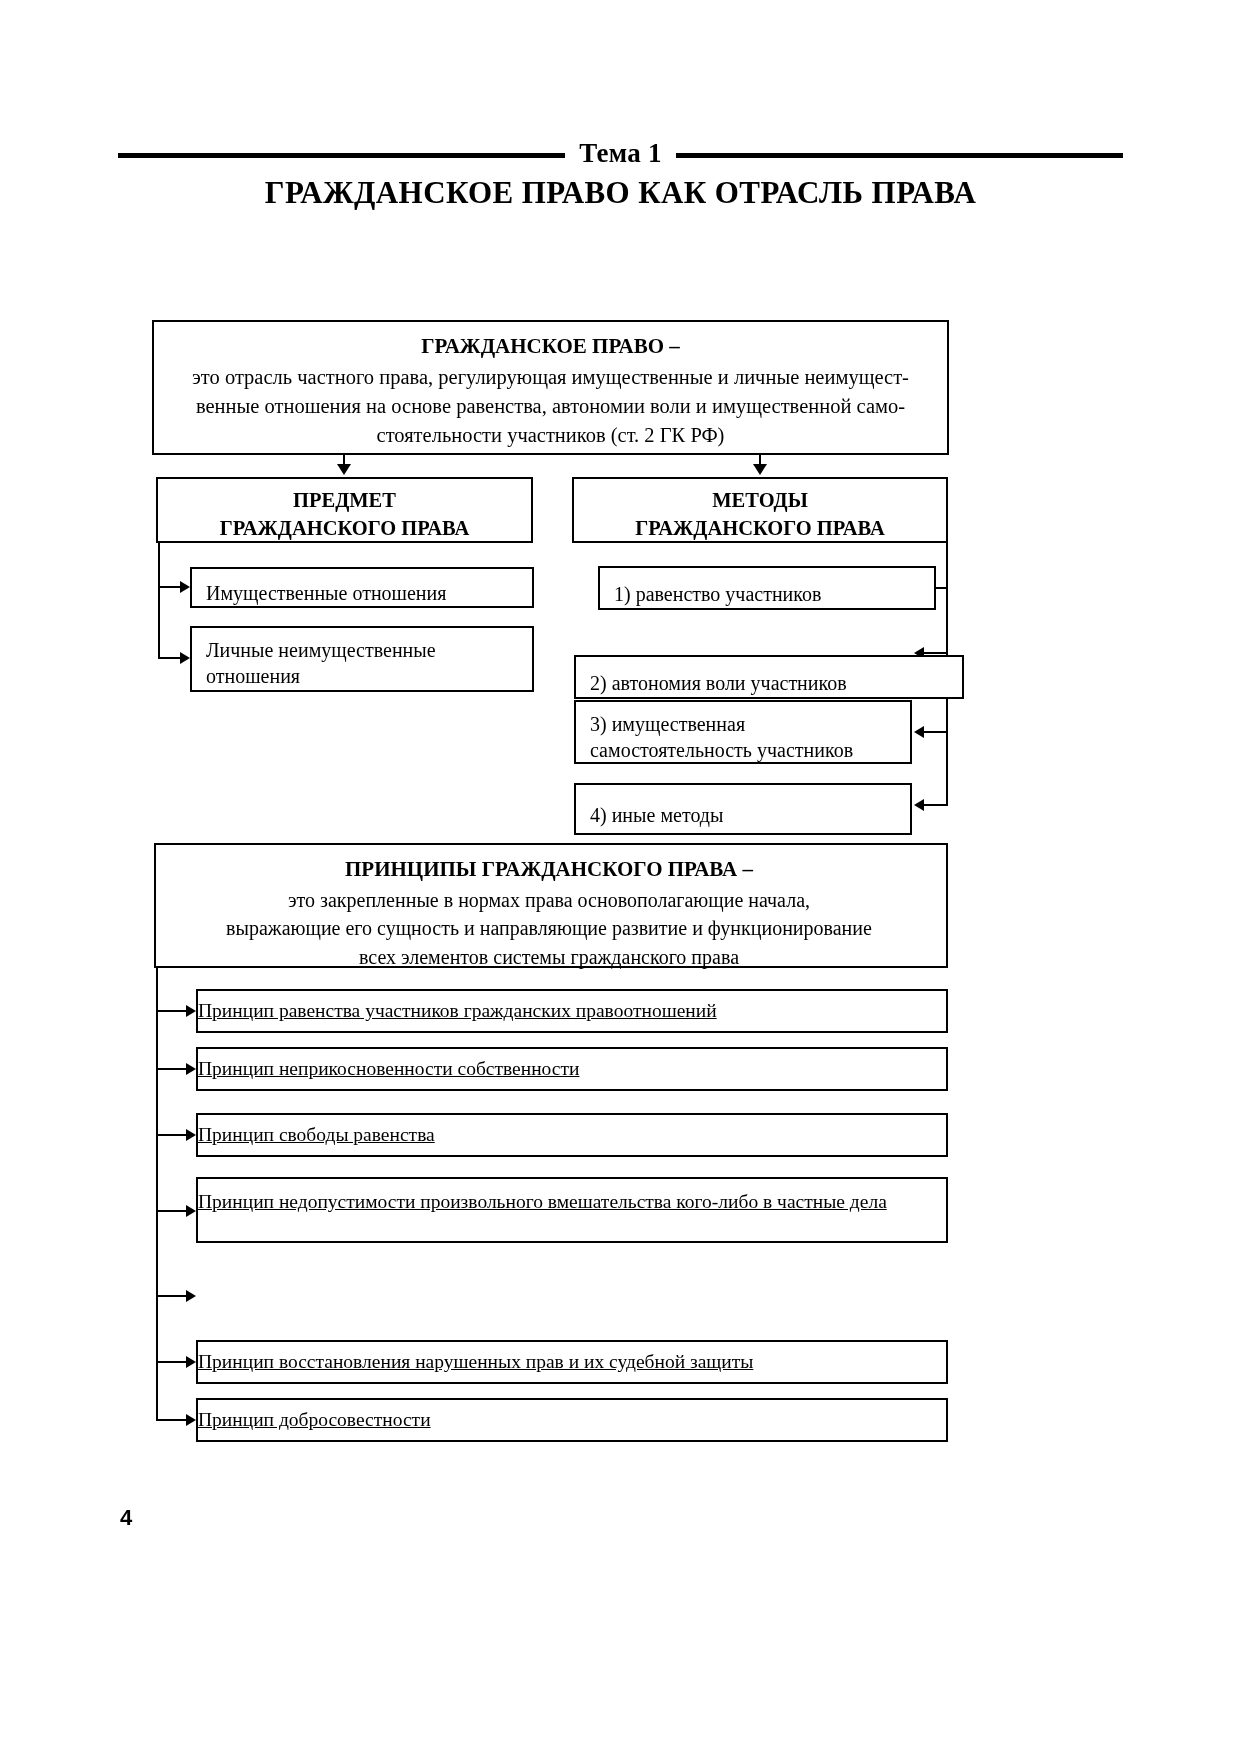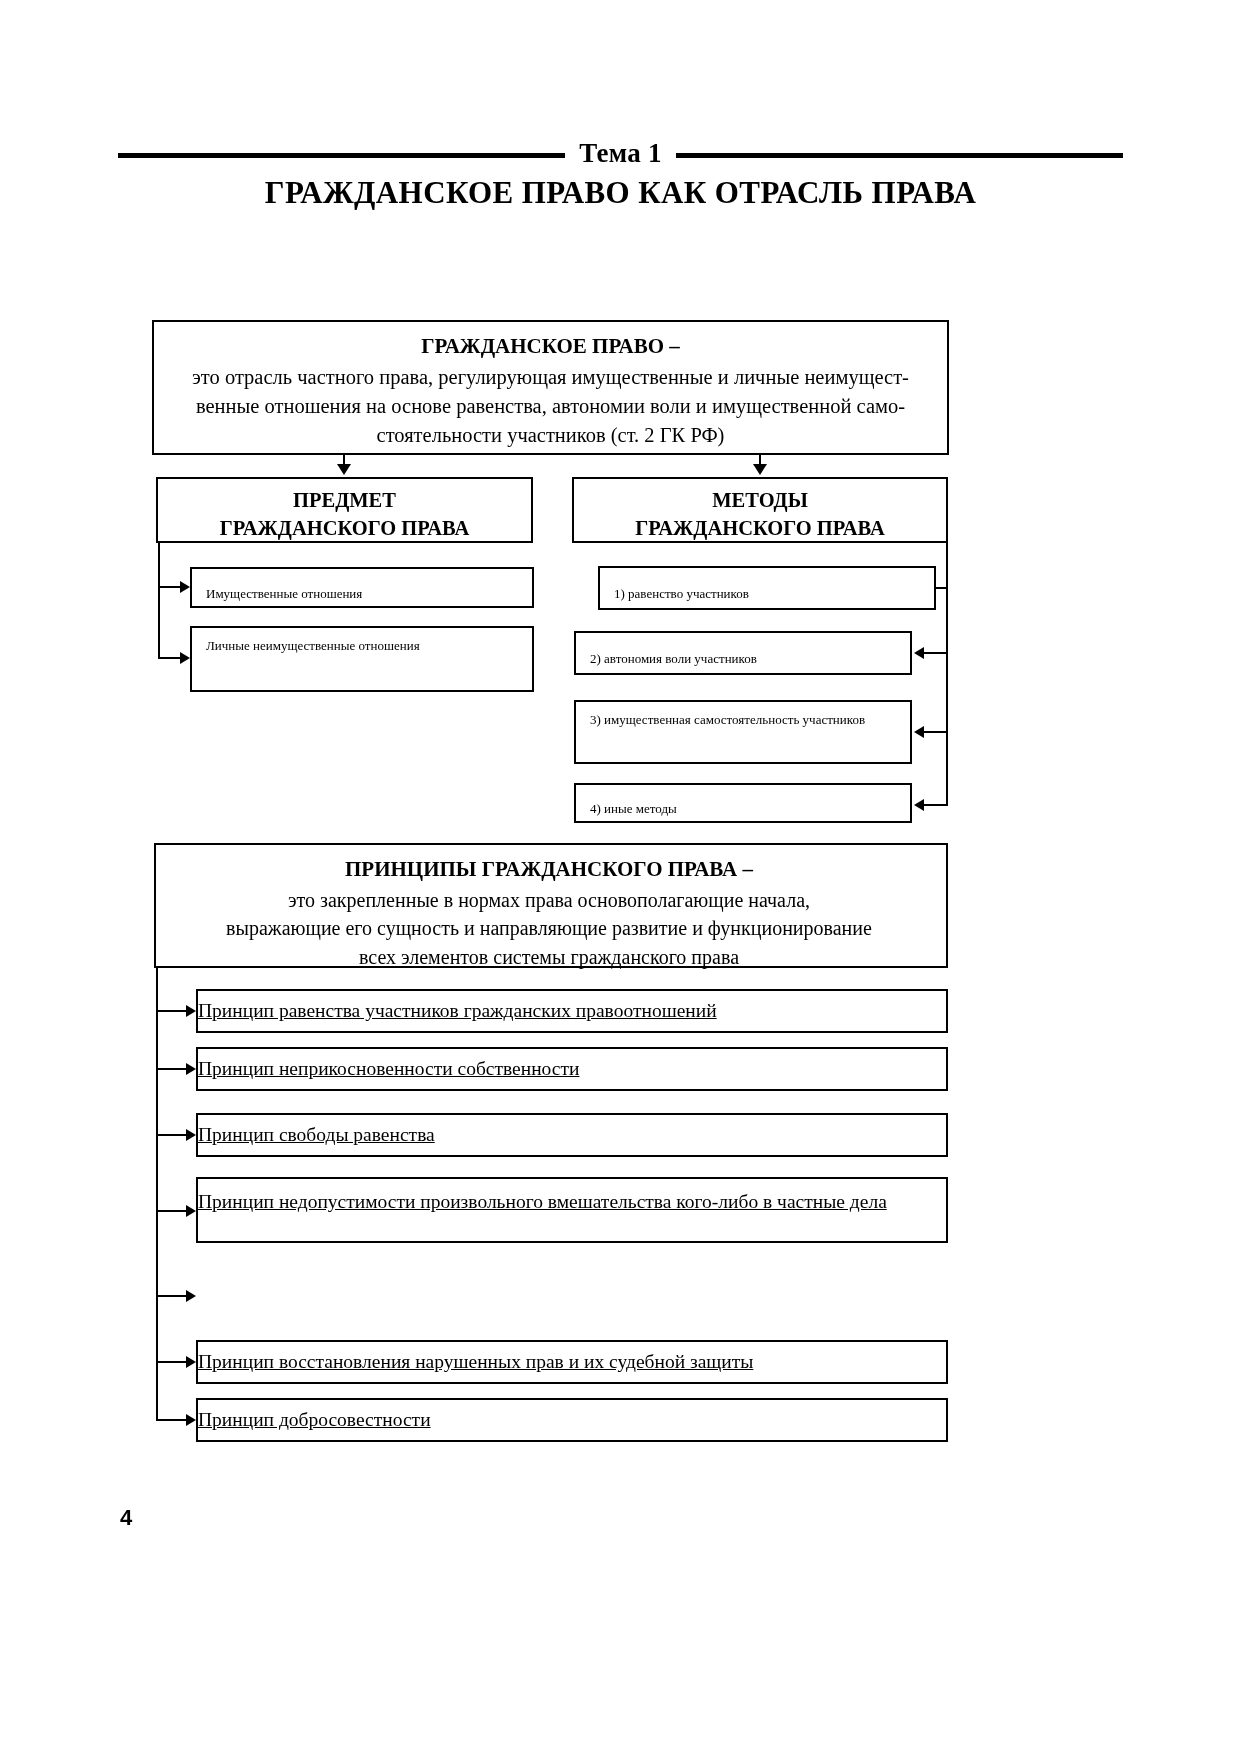"Имущественные отношения" .leaf { font-size: 13px -> 20px }
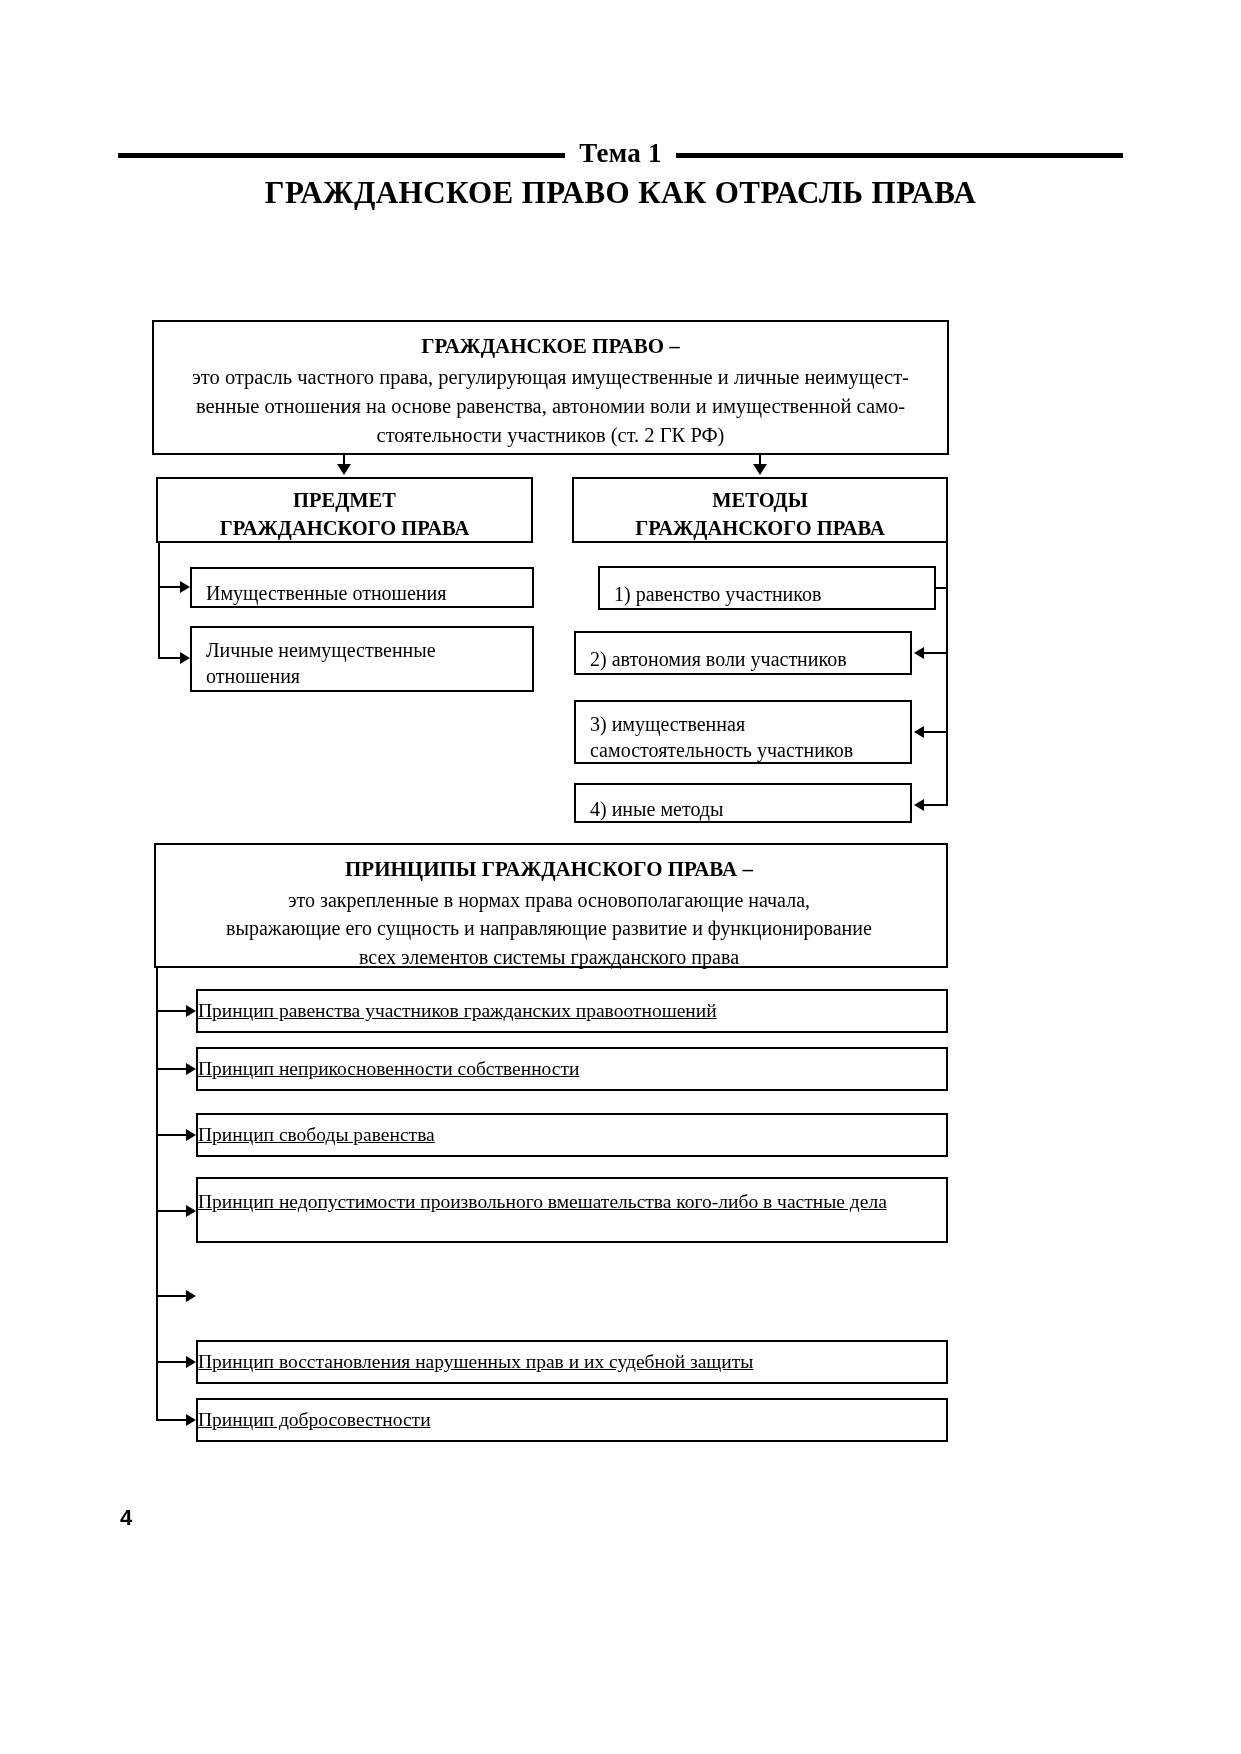"2) автономия воли участников" #leaf-m2 { top: 631px -> 655px; width: 338px -> 390px }
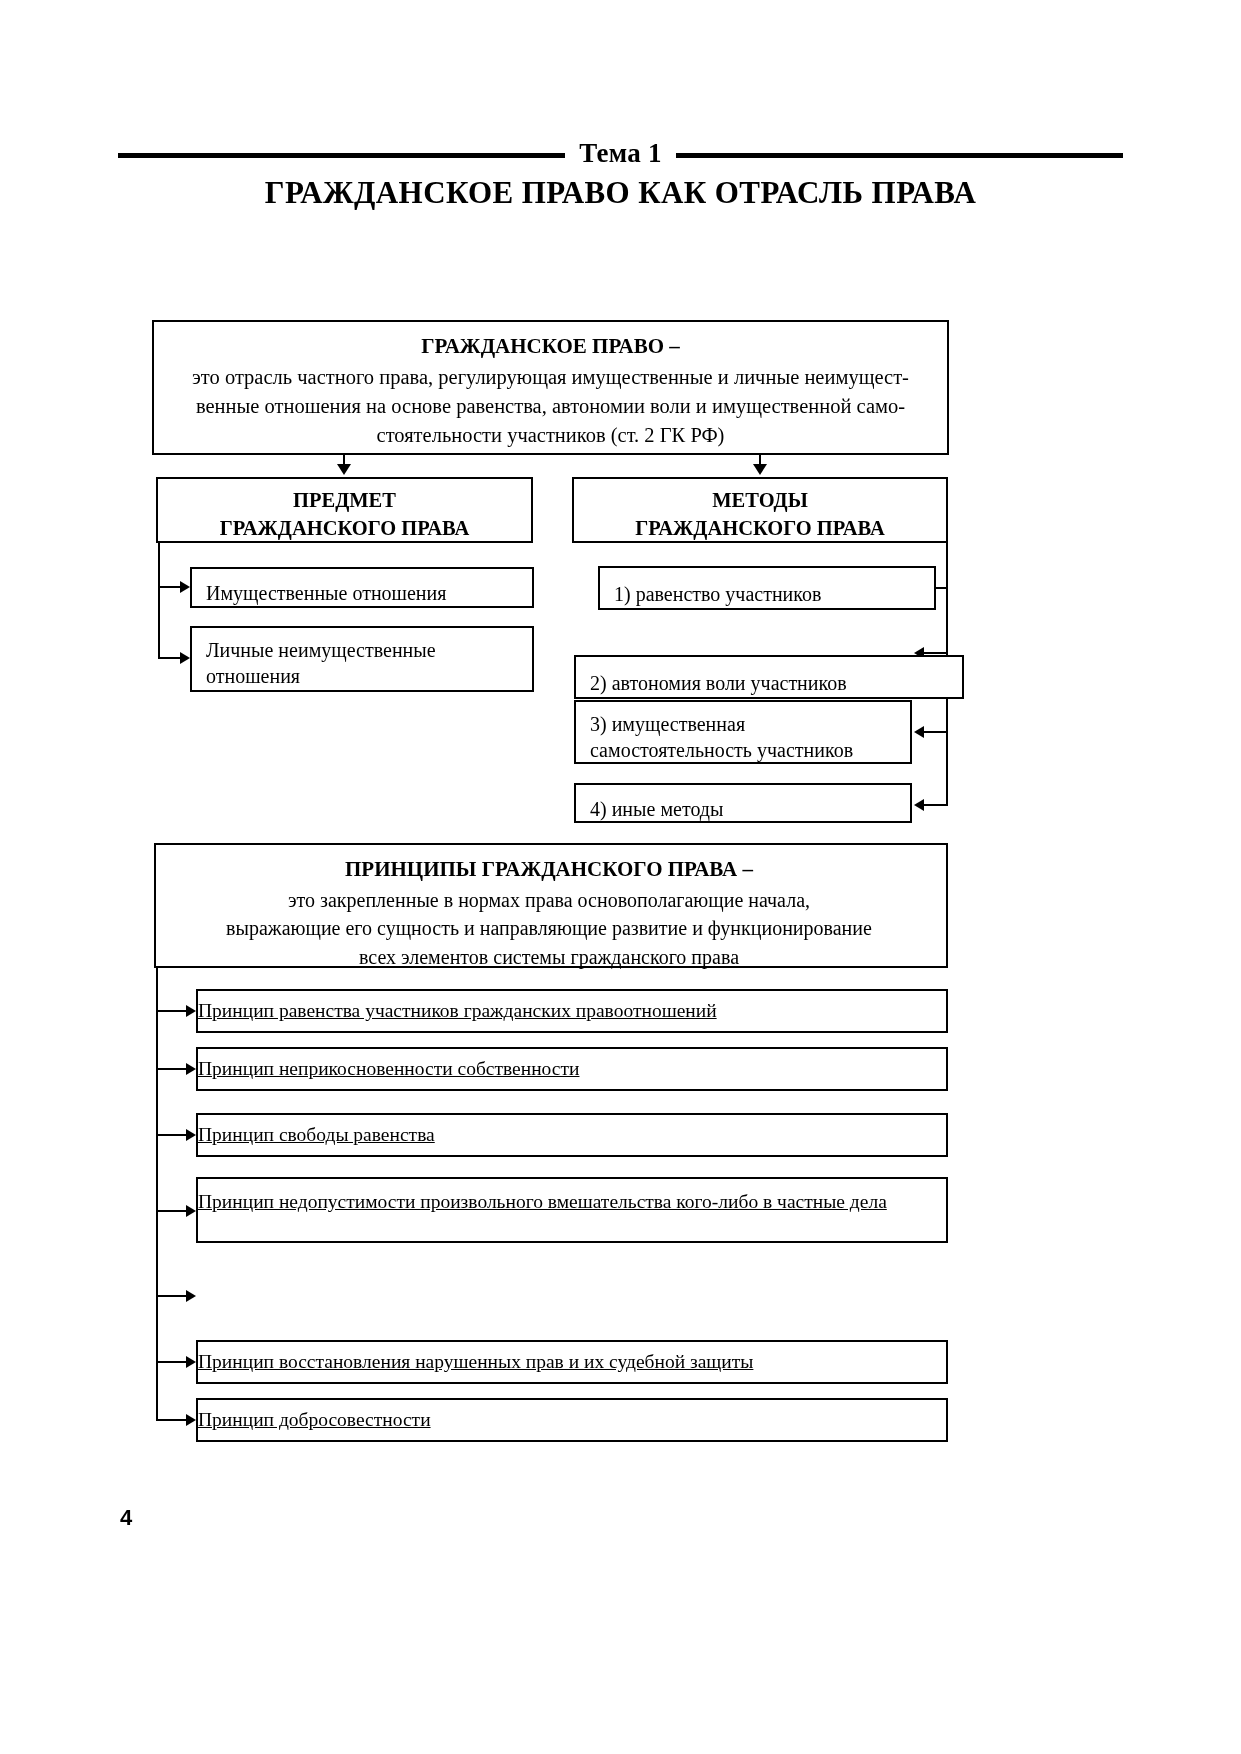"4) иные методы" #leaf-m4 { height: 40px -> 52px }
